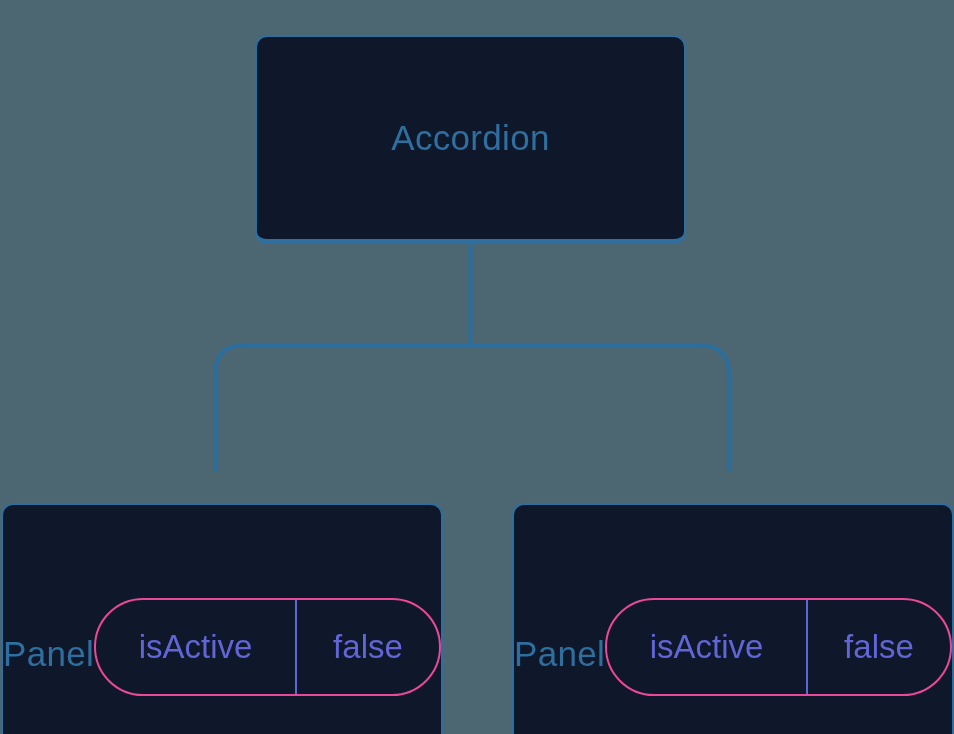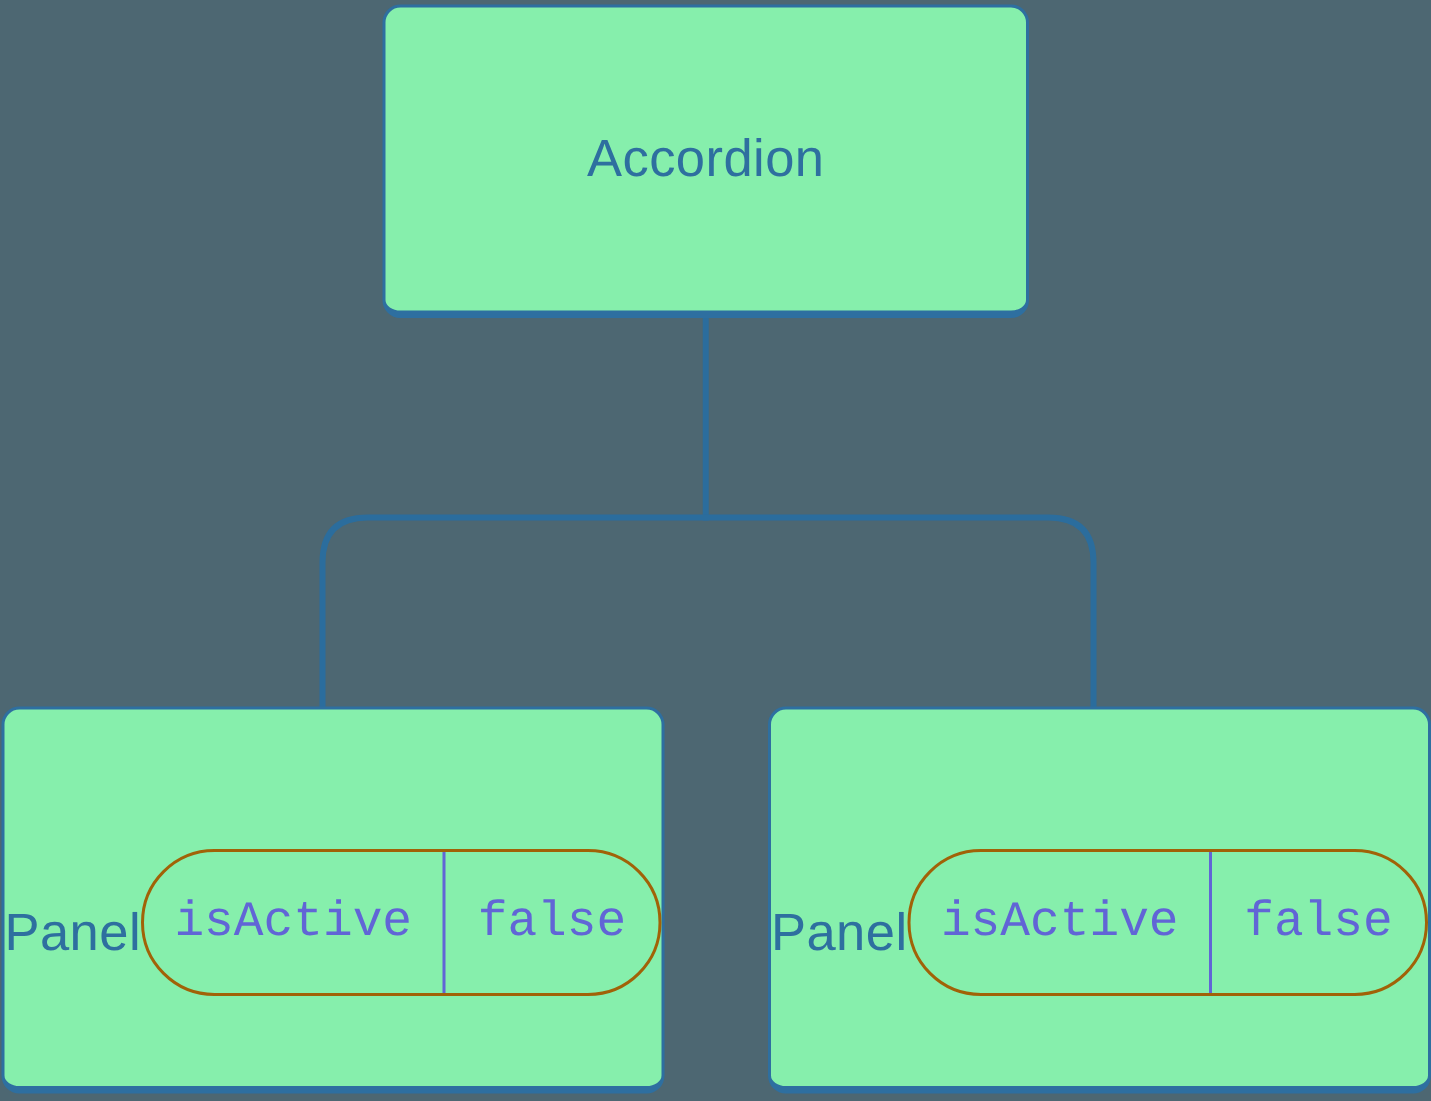"Accordion" .node { background: #86efac -> #0f172a; margin-top: none -> 32px }
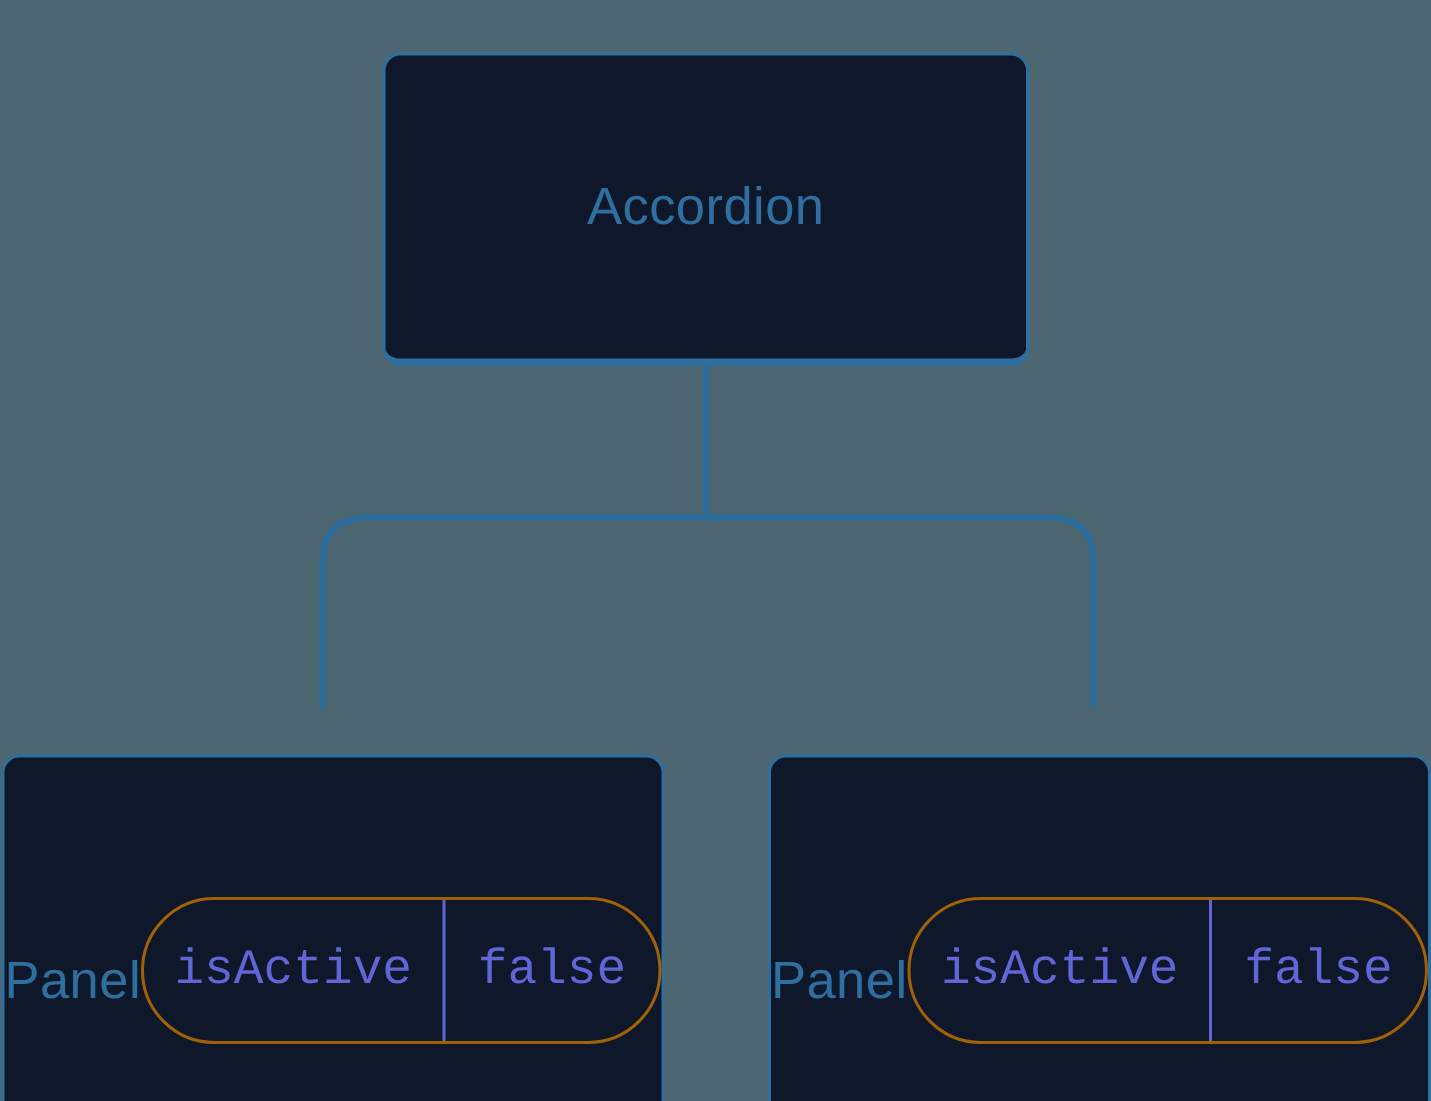"isActive" .state-pill { border: 2px solid #a16207 -> 2px solid #ec4899; font-family: Liberation Mono, monospace -> none }
